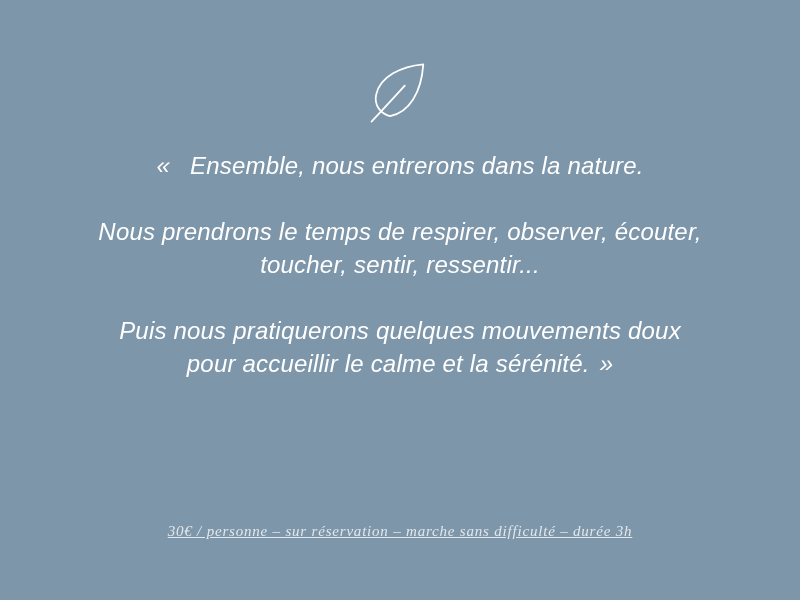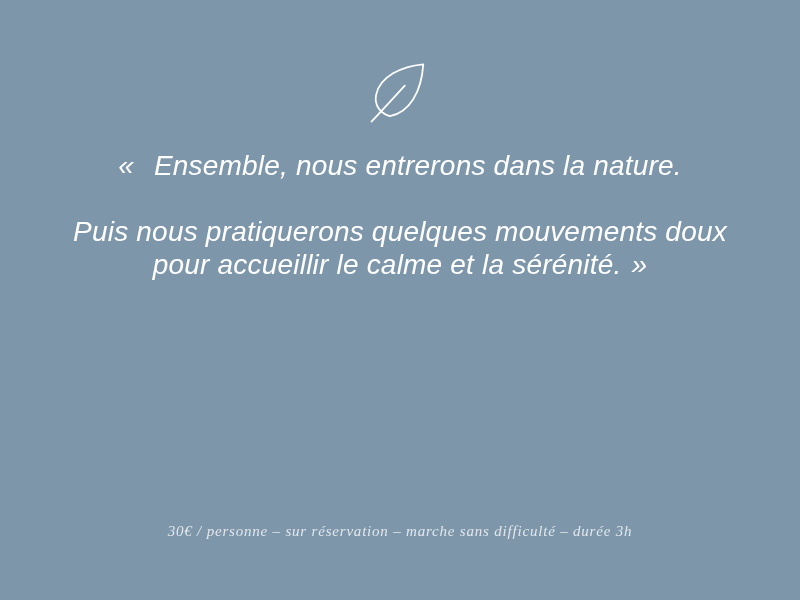"« Ensemble, nous entrerons dans" .quote { font-size: 28px -> 24px }
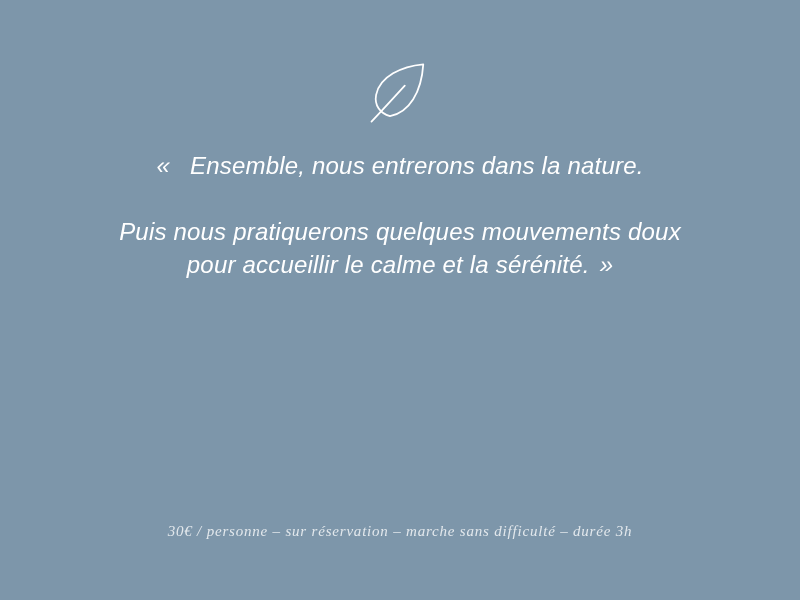"Nous prendrons le temps de" p { html: none -> <p> <span>Nous prendrons le temps de respirer, observer, écouter,</span> <span>toucher, sentir, ressentir...</span> </p> }
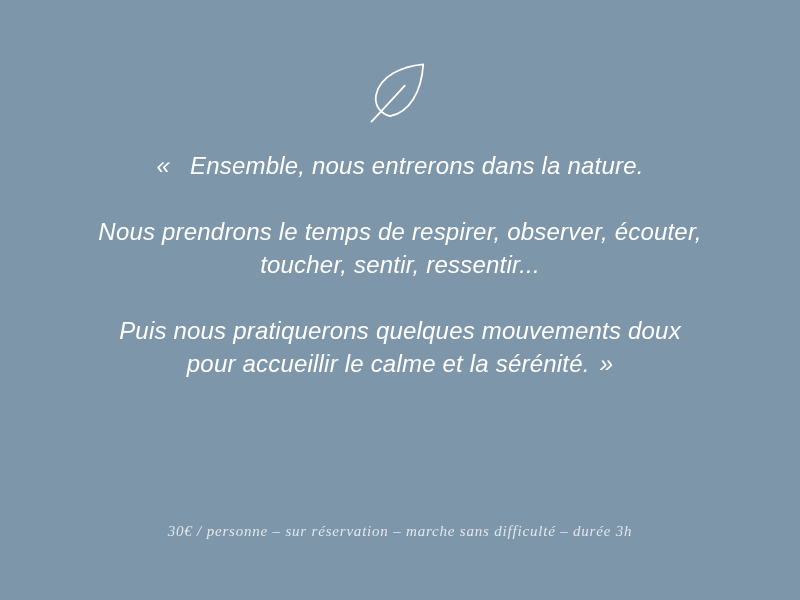"30€ / personne – sur" .caption { text-decoration: none -> underline }
